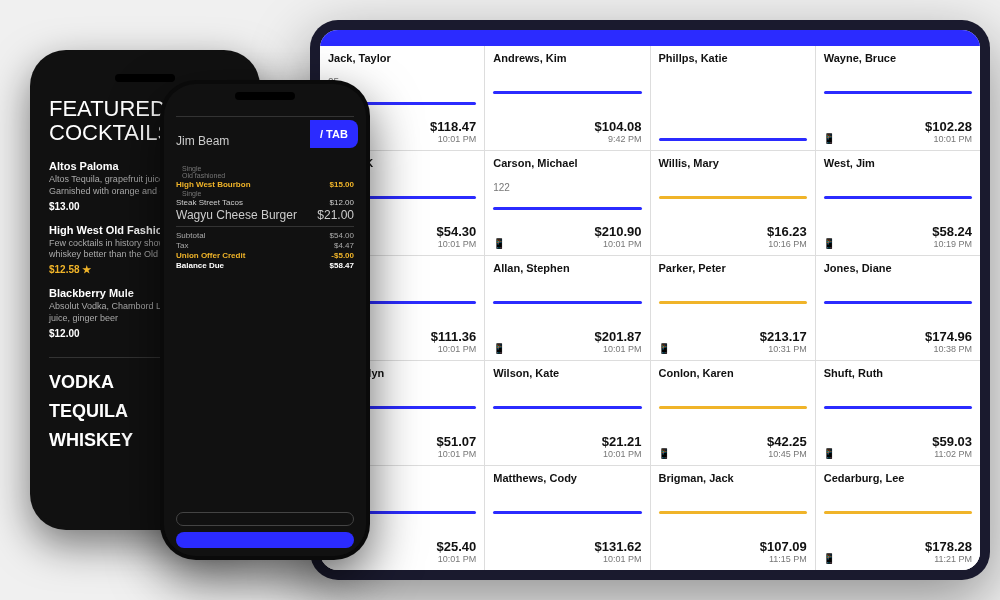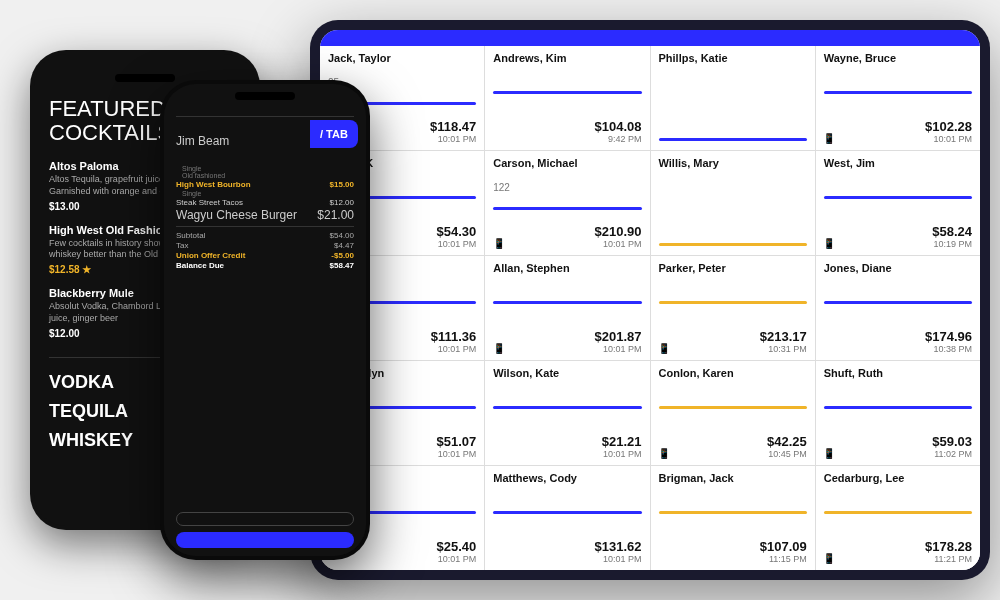"$16.23" div.cell-bottom { html: none -> <div> <div></div> <div> <div>$16.23</div> <div>10:16 PM</div> </div> </div> }
